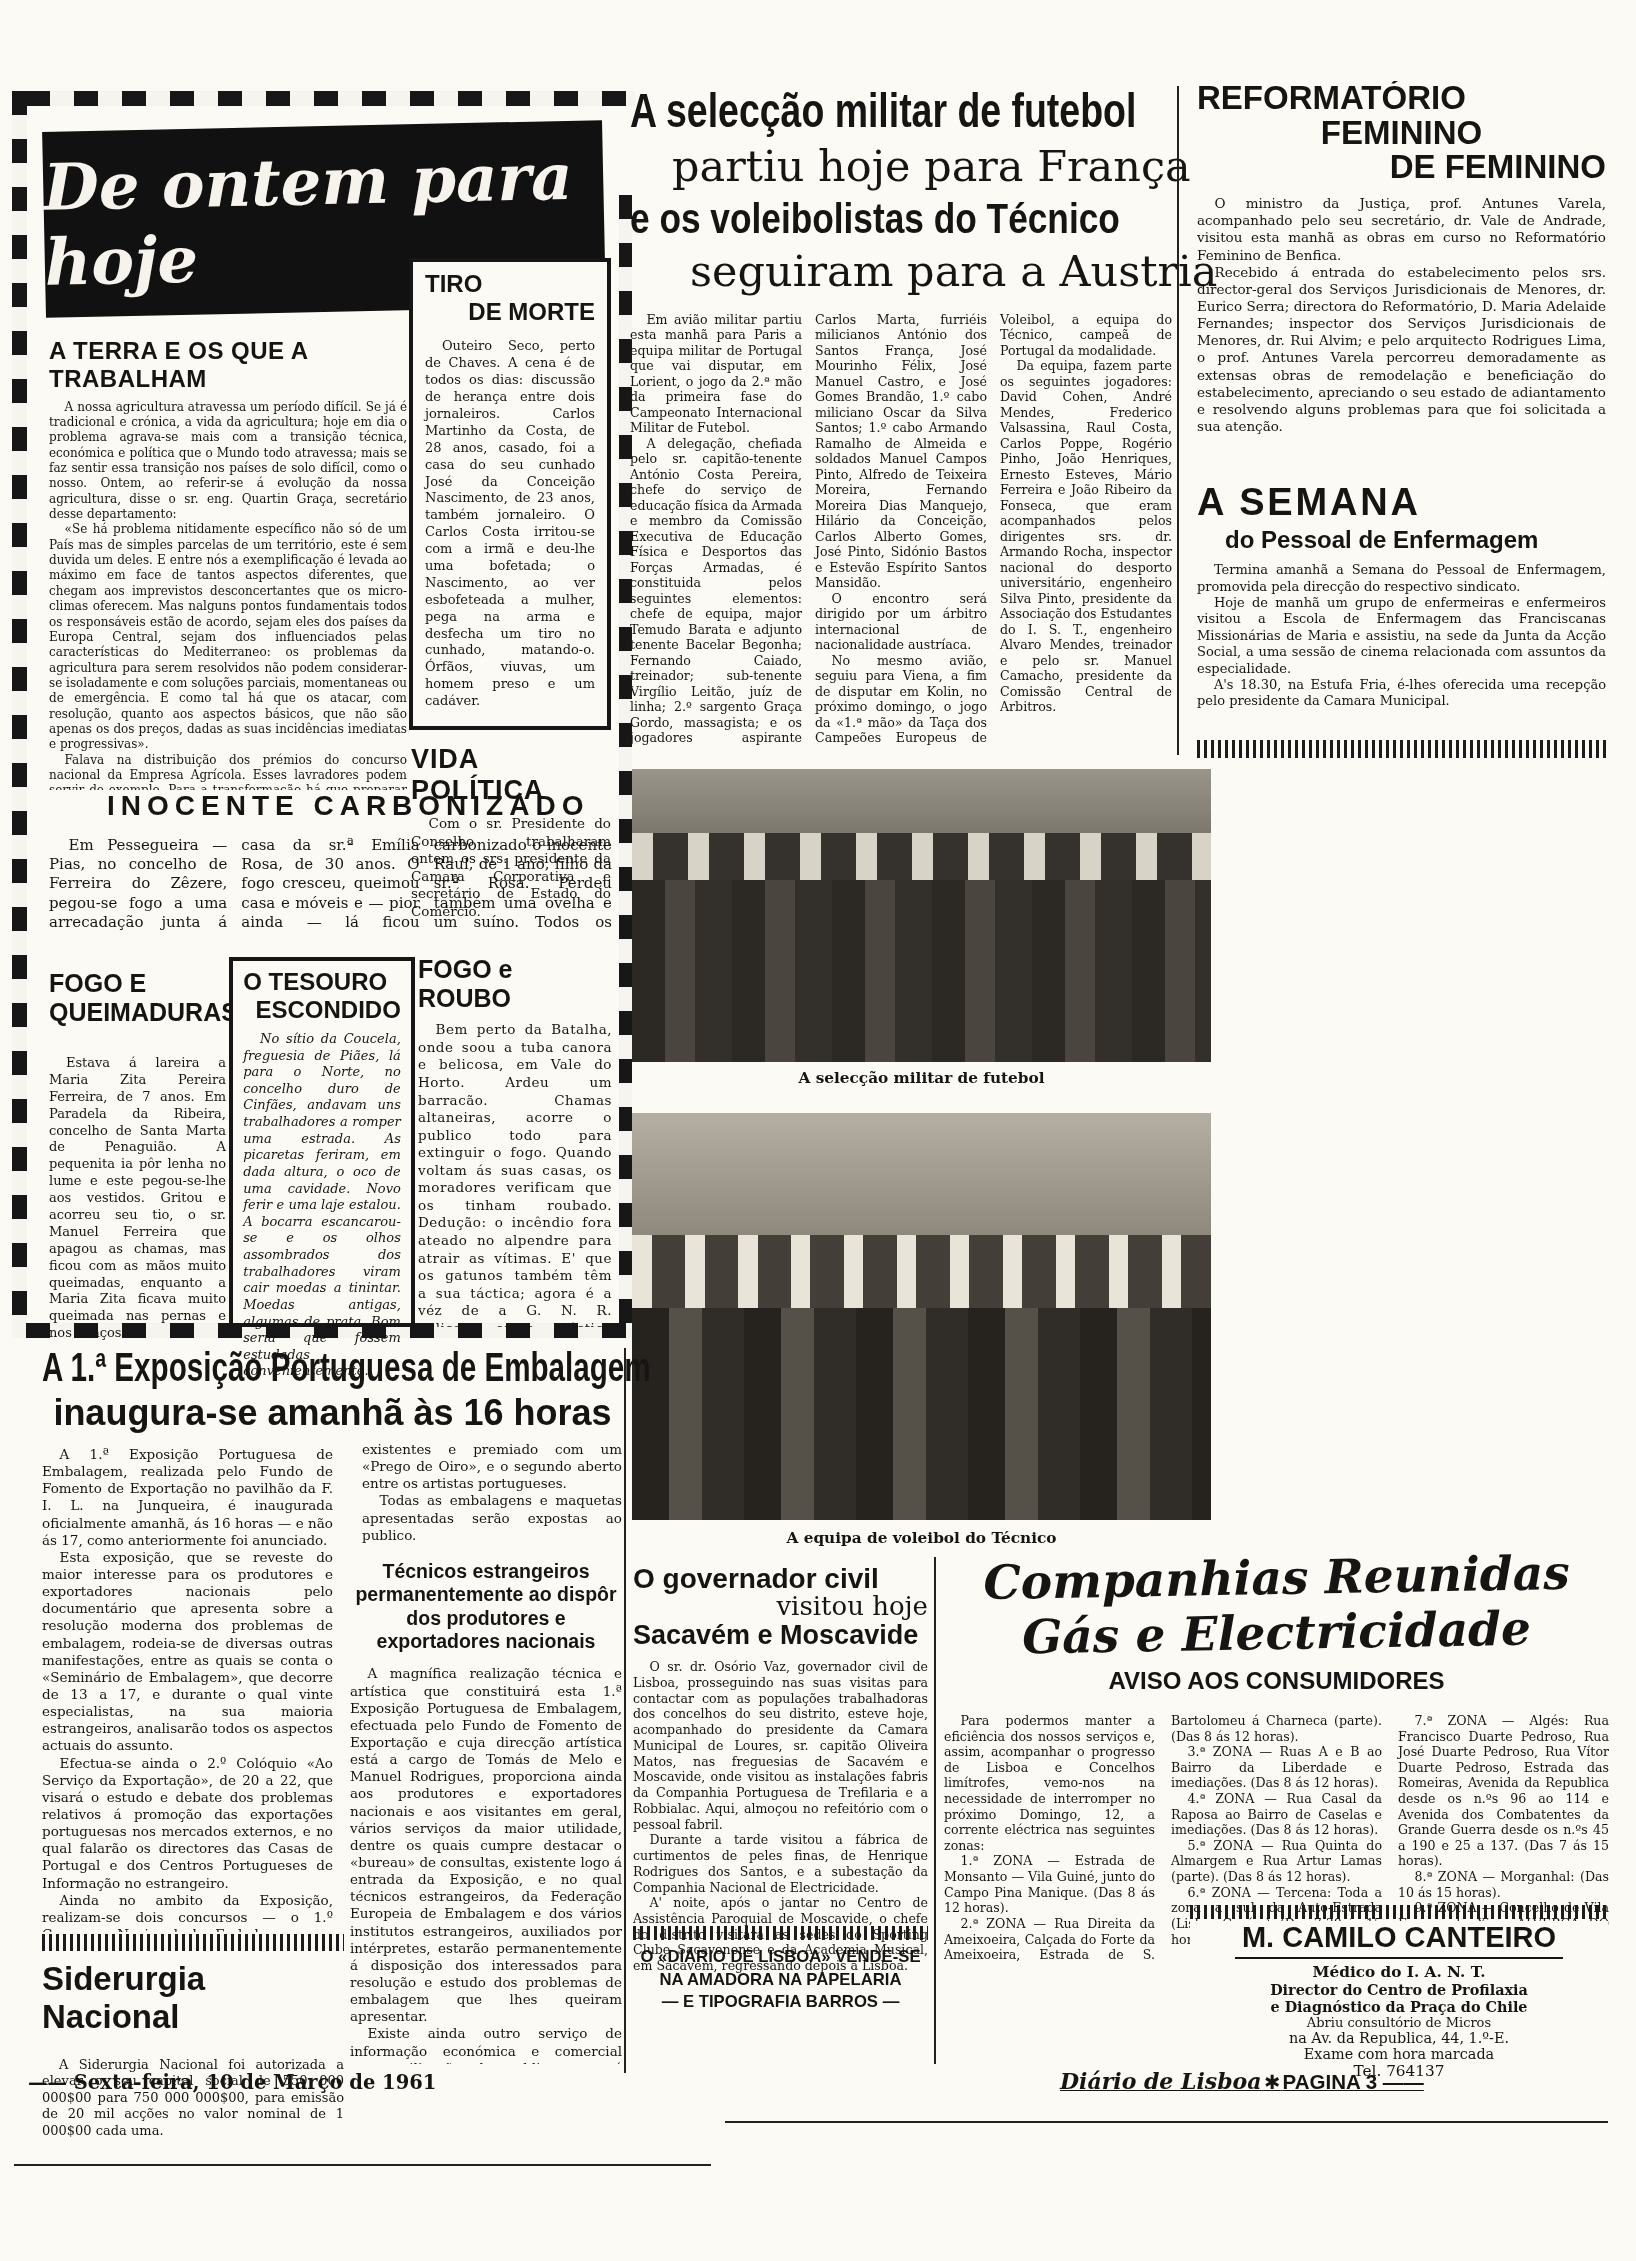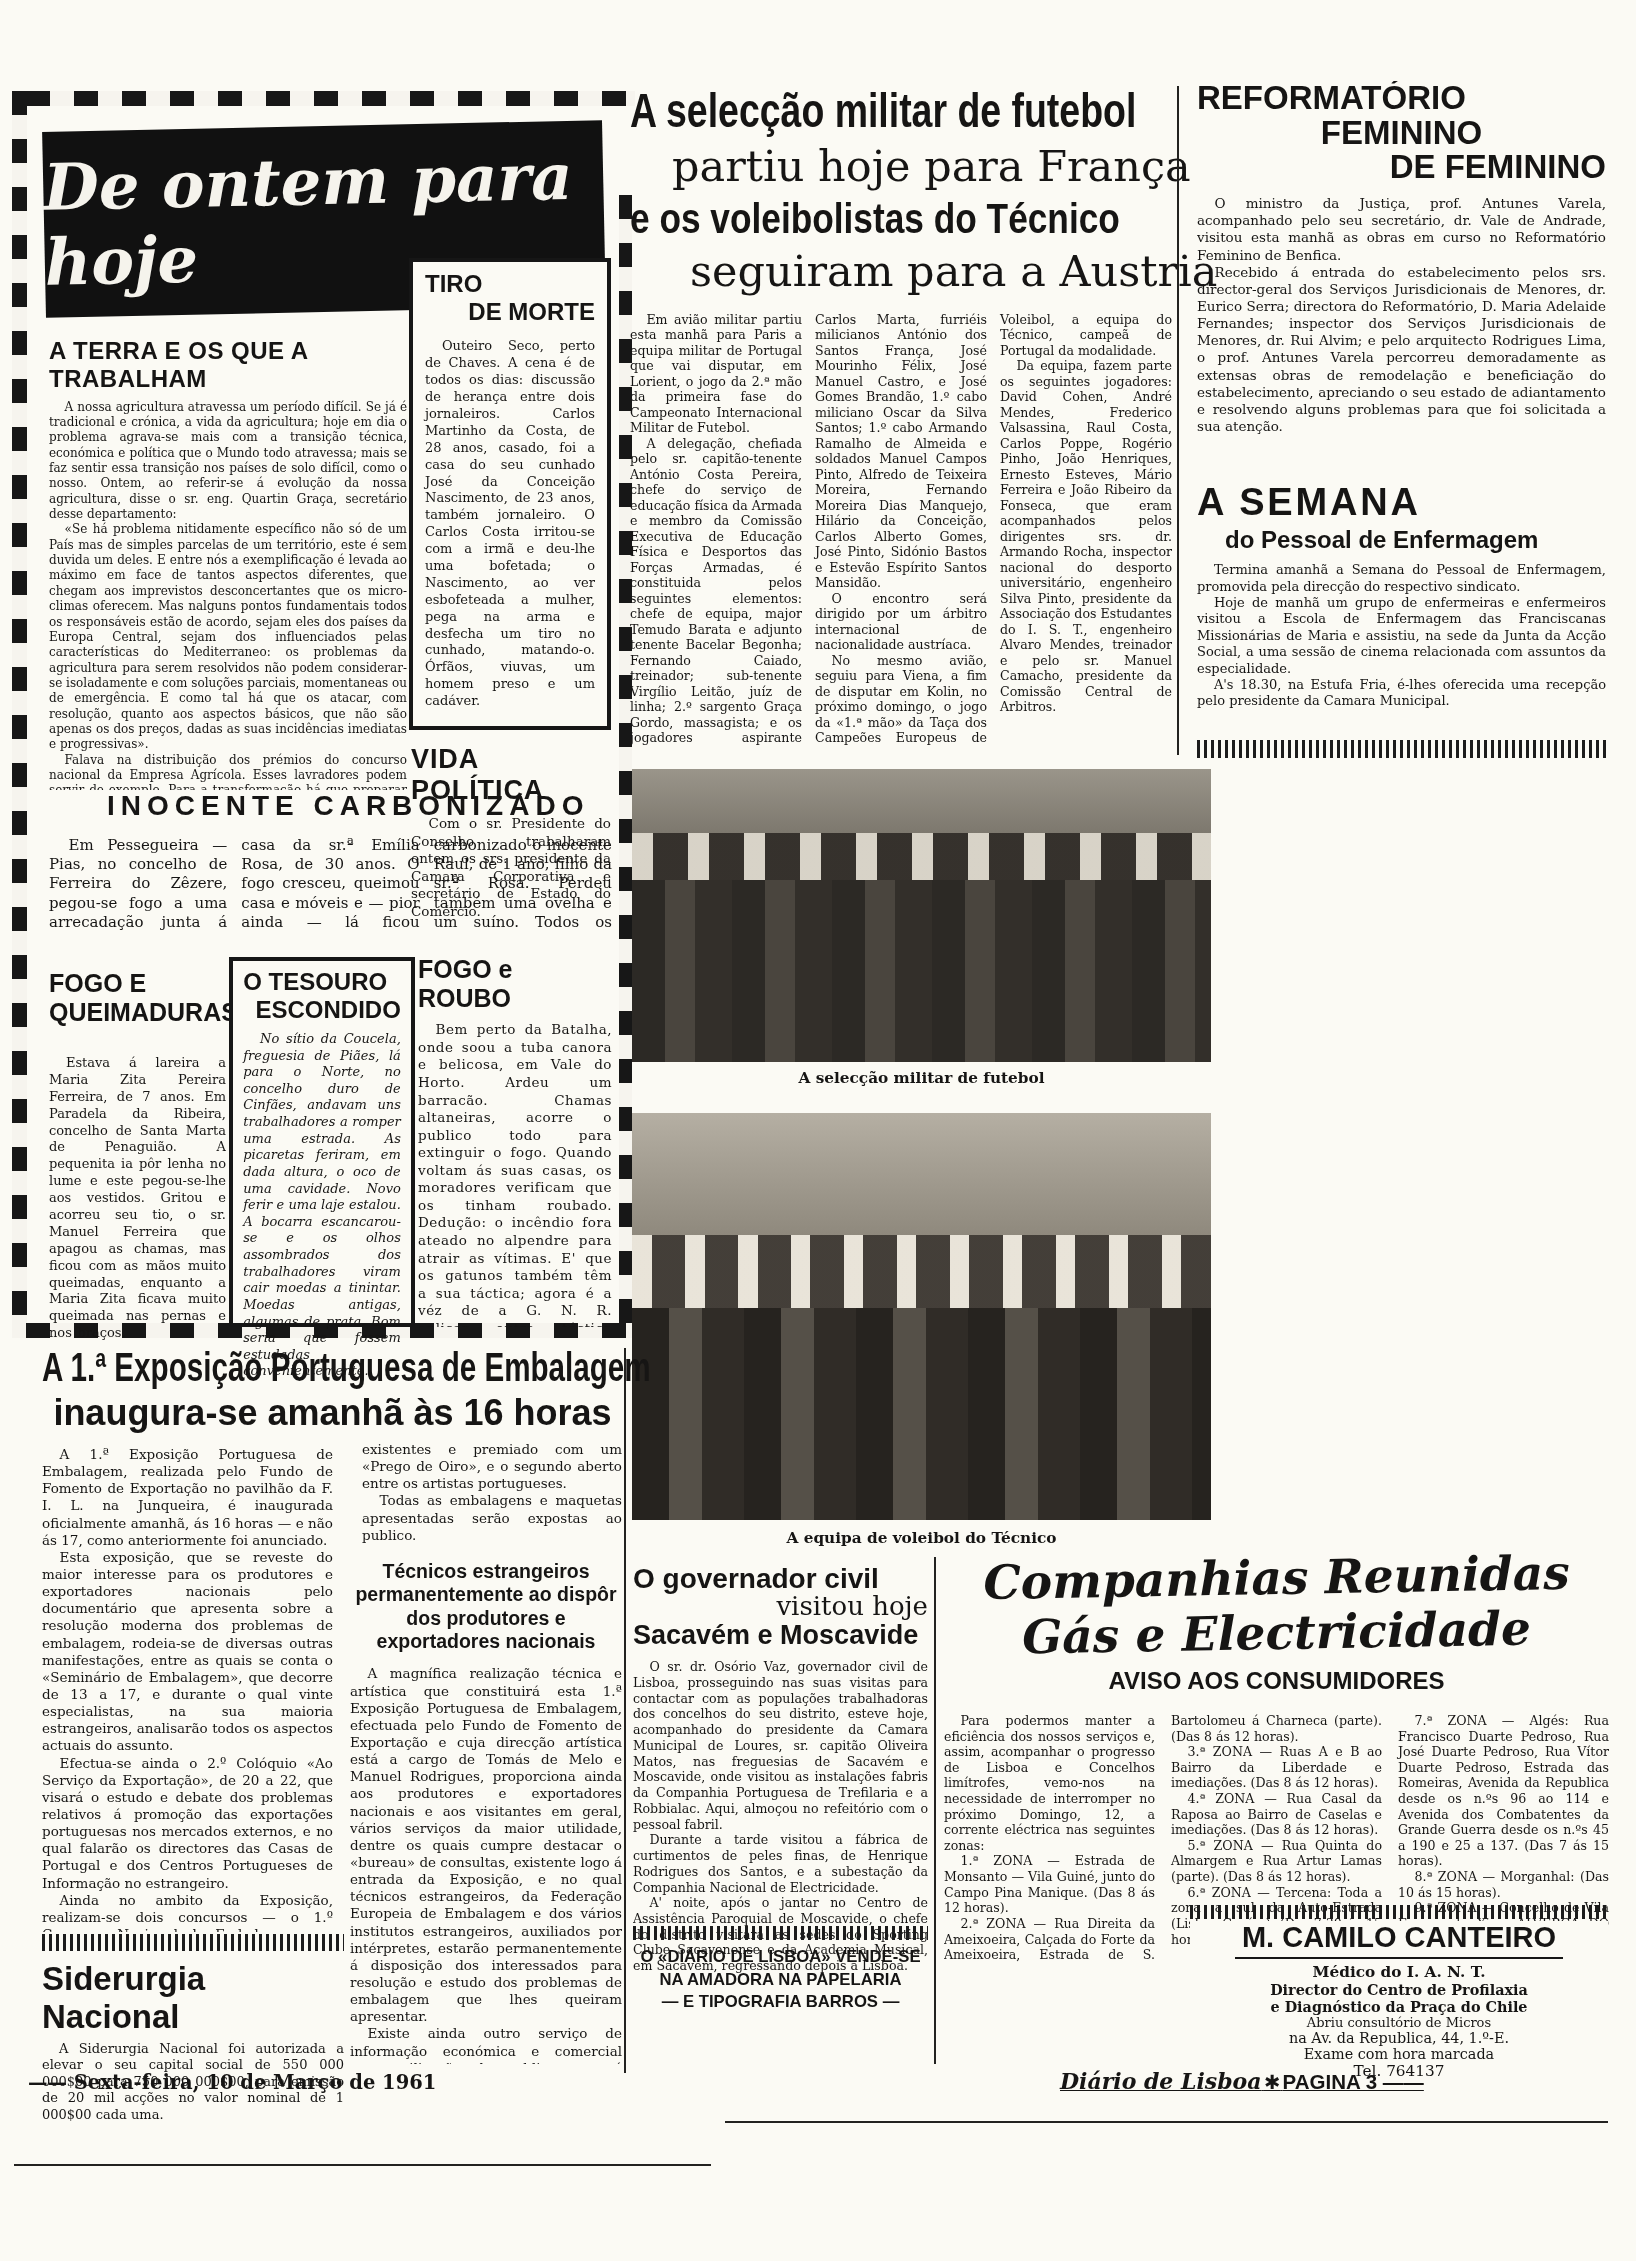"Siderurgia Nacional" h3.sans { margin-bottom: 5px -> 21px }
